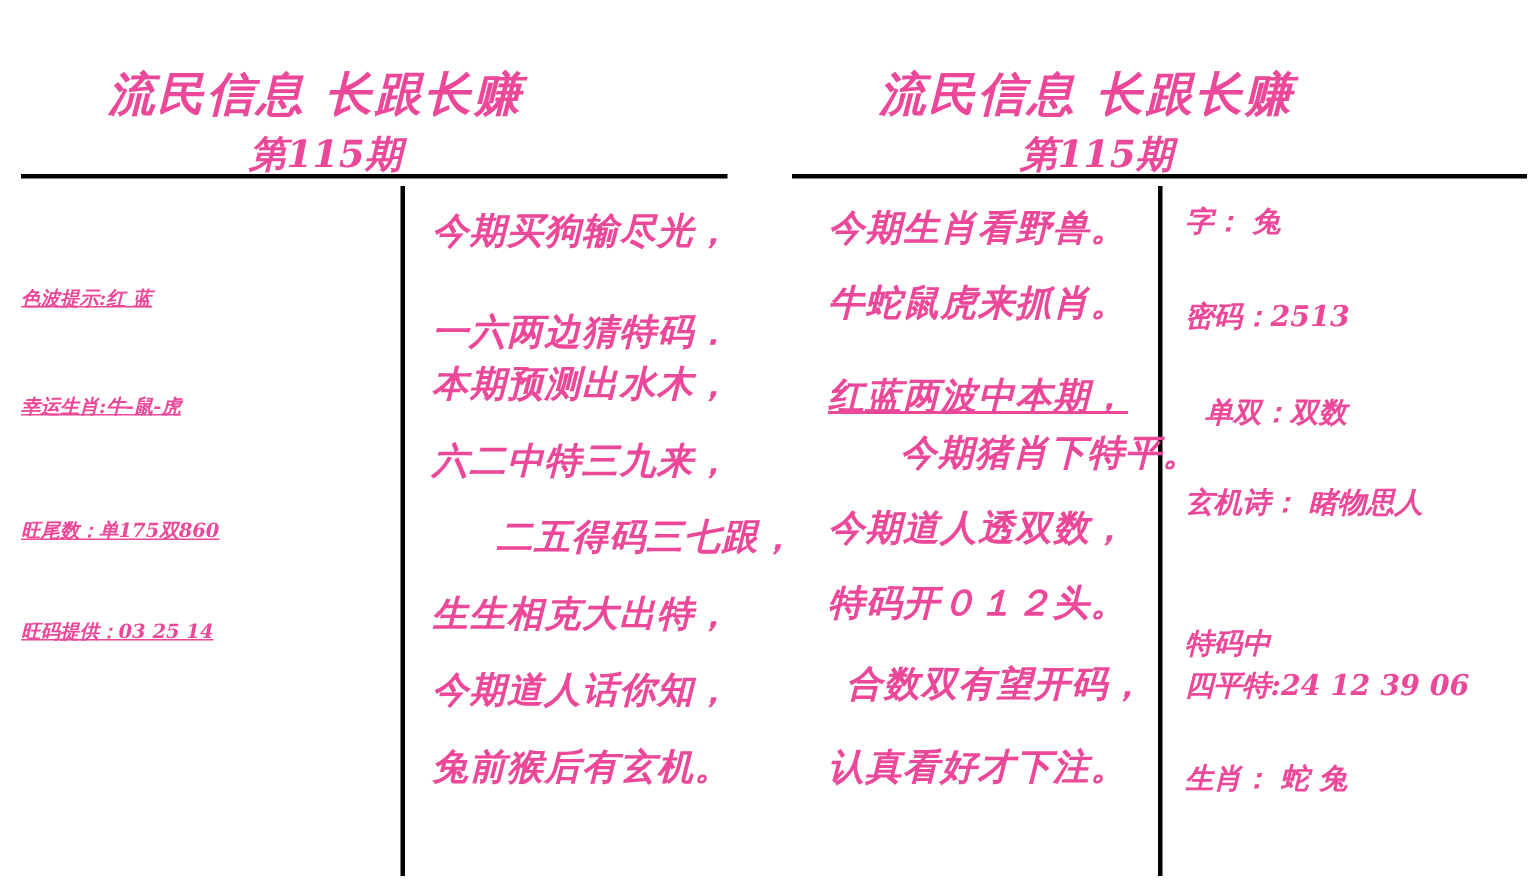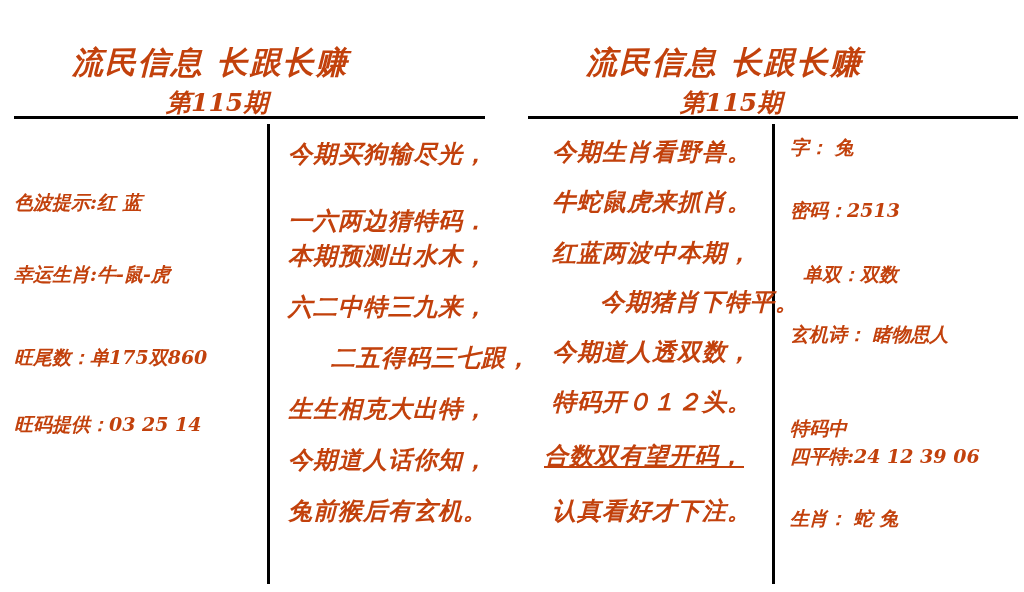"流民信息 长跟长赚" .page { color: #c2410c -> #ec4899 }
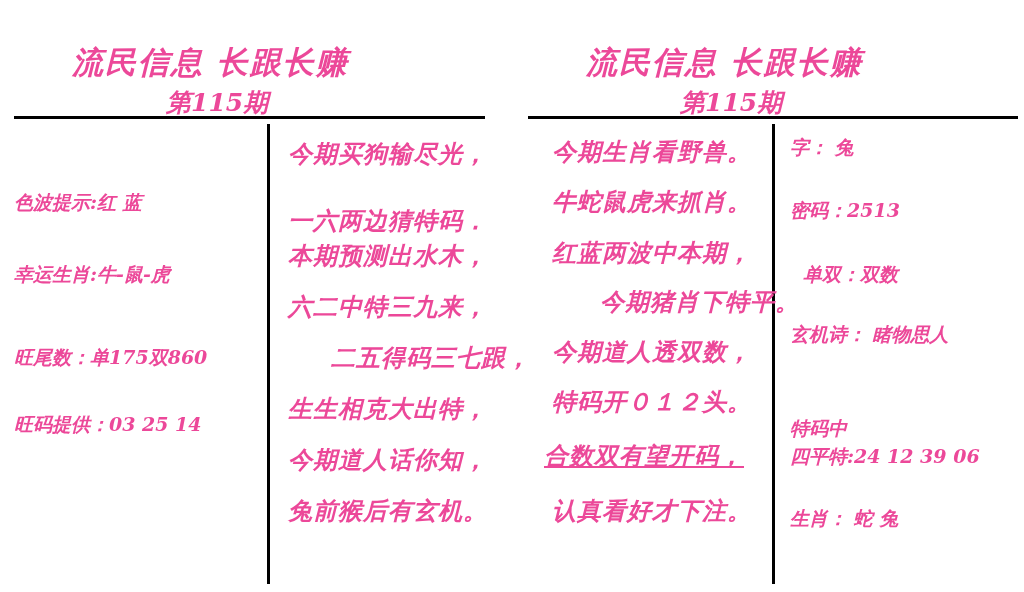"色波提示:红 蓝" .col-left-info .ln { font-size: 19px -> 13px; text-decoration: none -> underline }
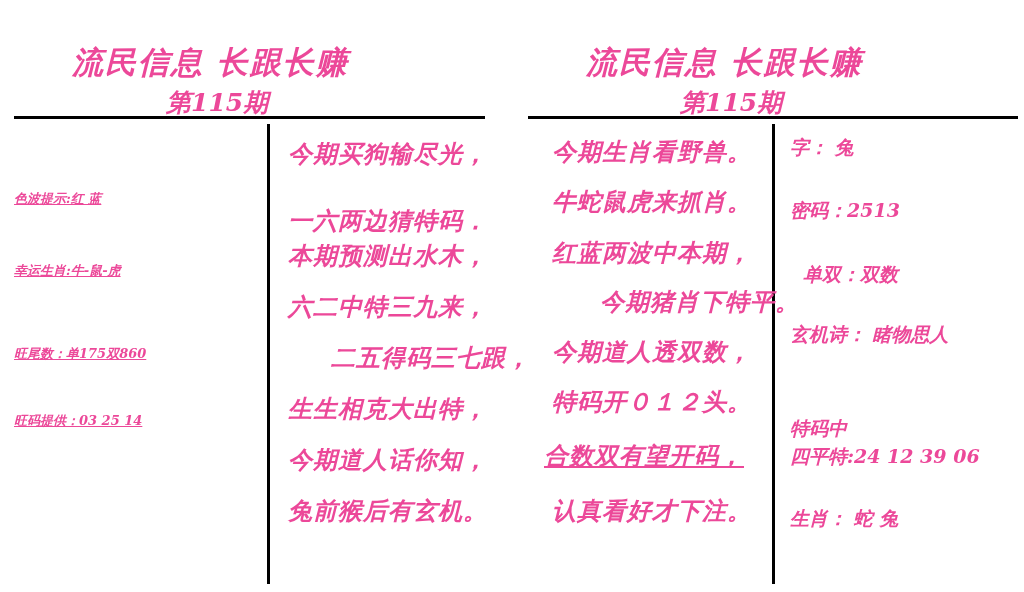"红蓝两波中本期，" div.ln { text-decoration: none -> underline; top: 237px -> 248px }
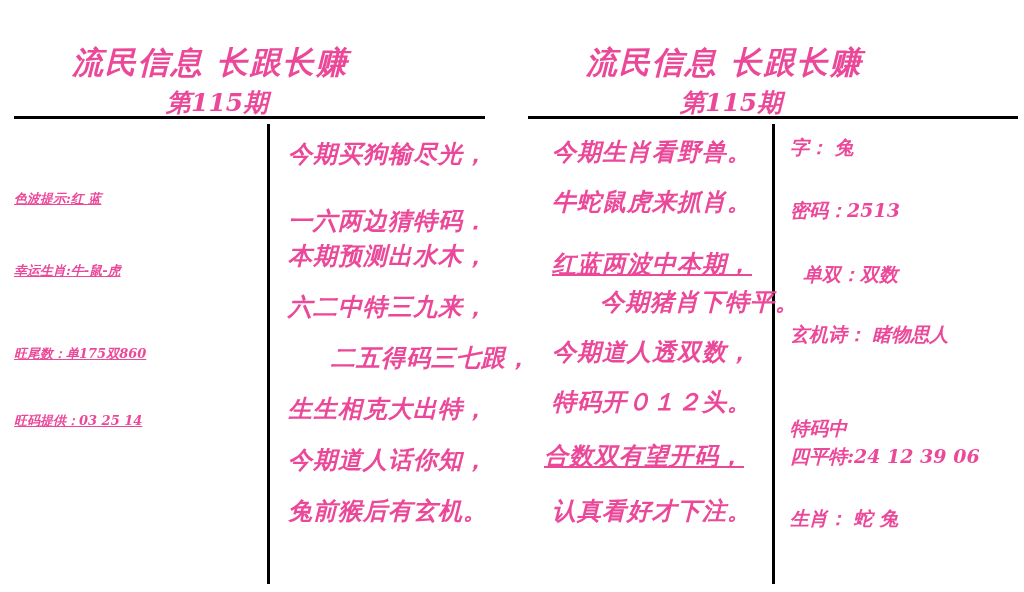"合数双有望开码，" div.ln { left: 32px -> 52px; text-decoration: underline -> none }
